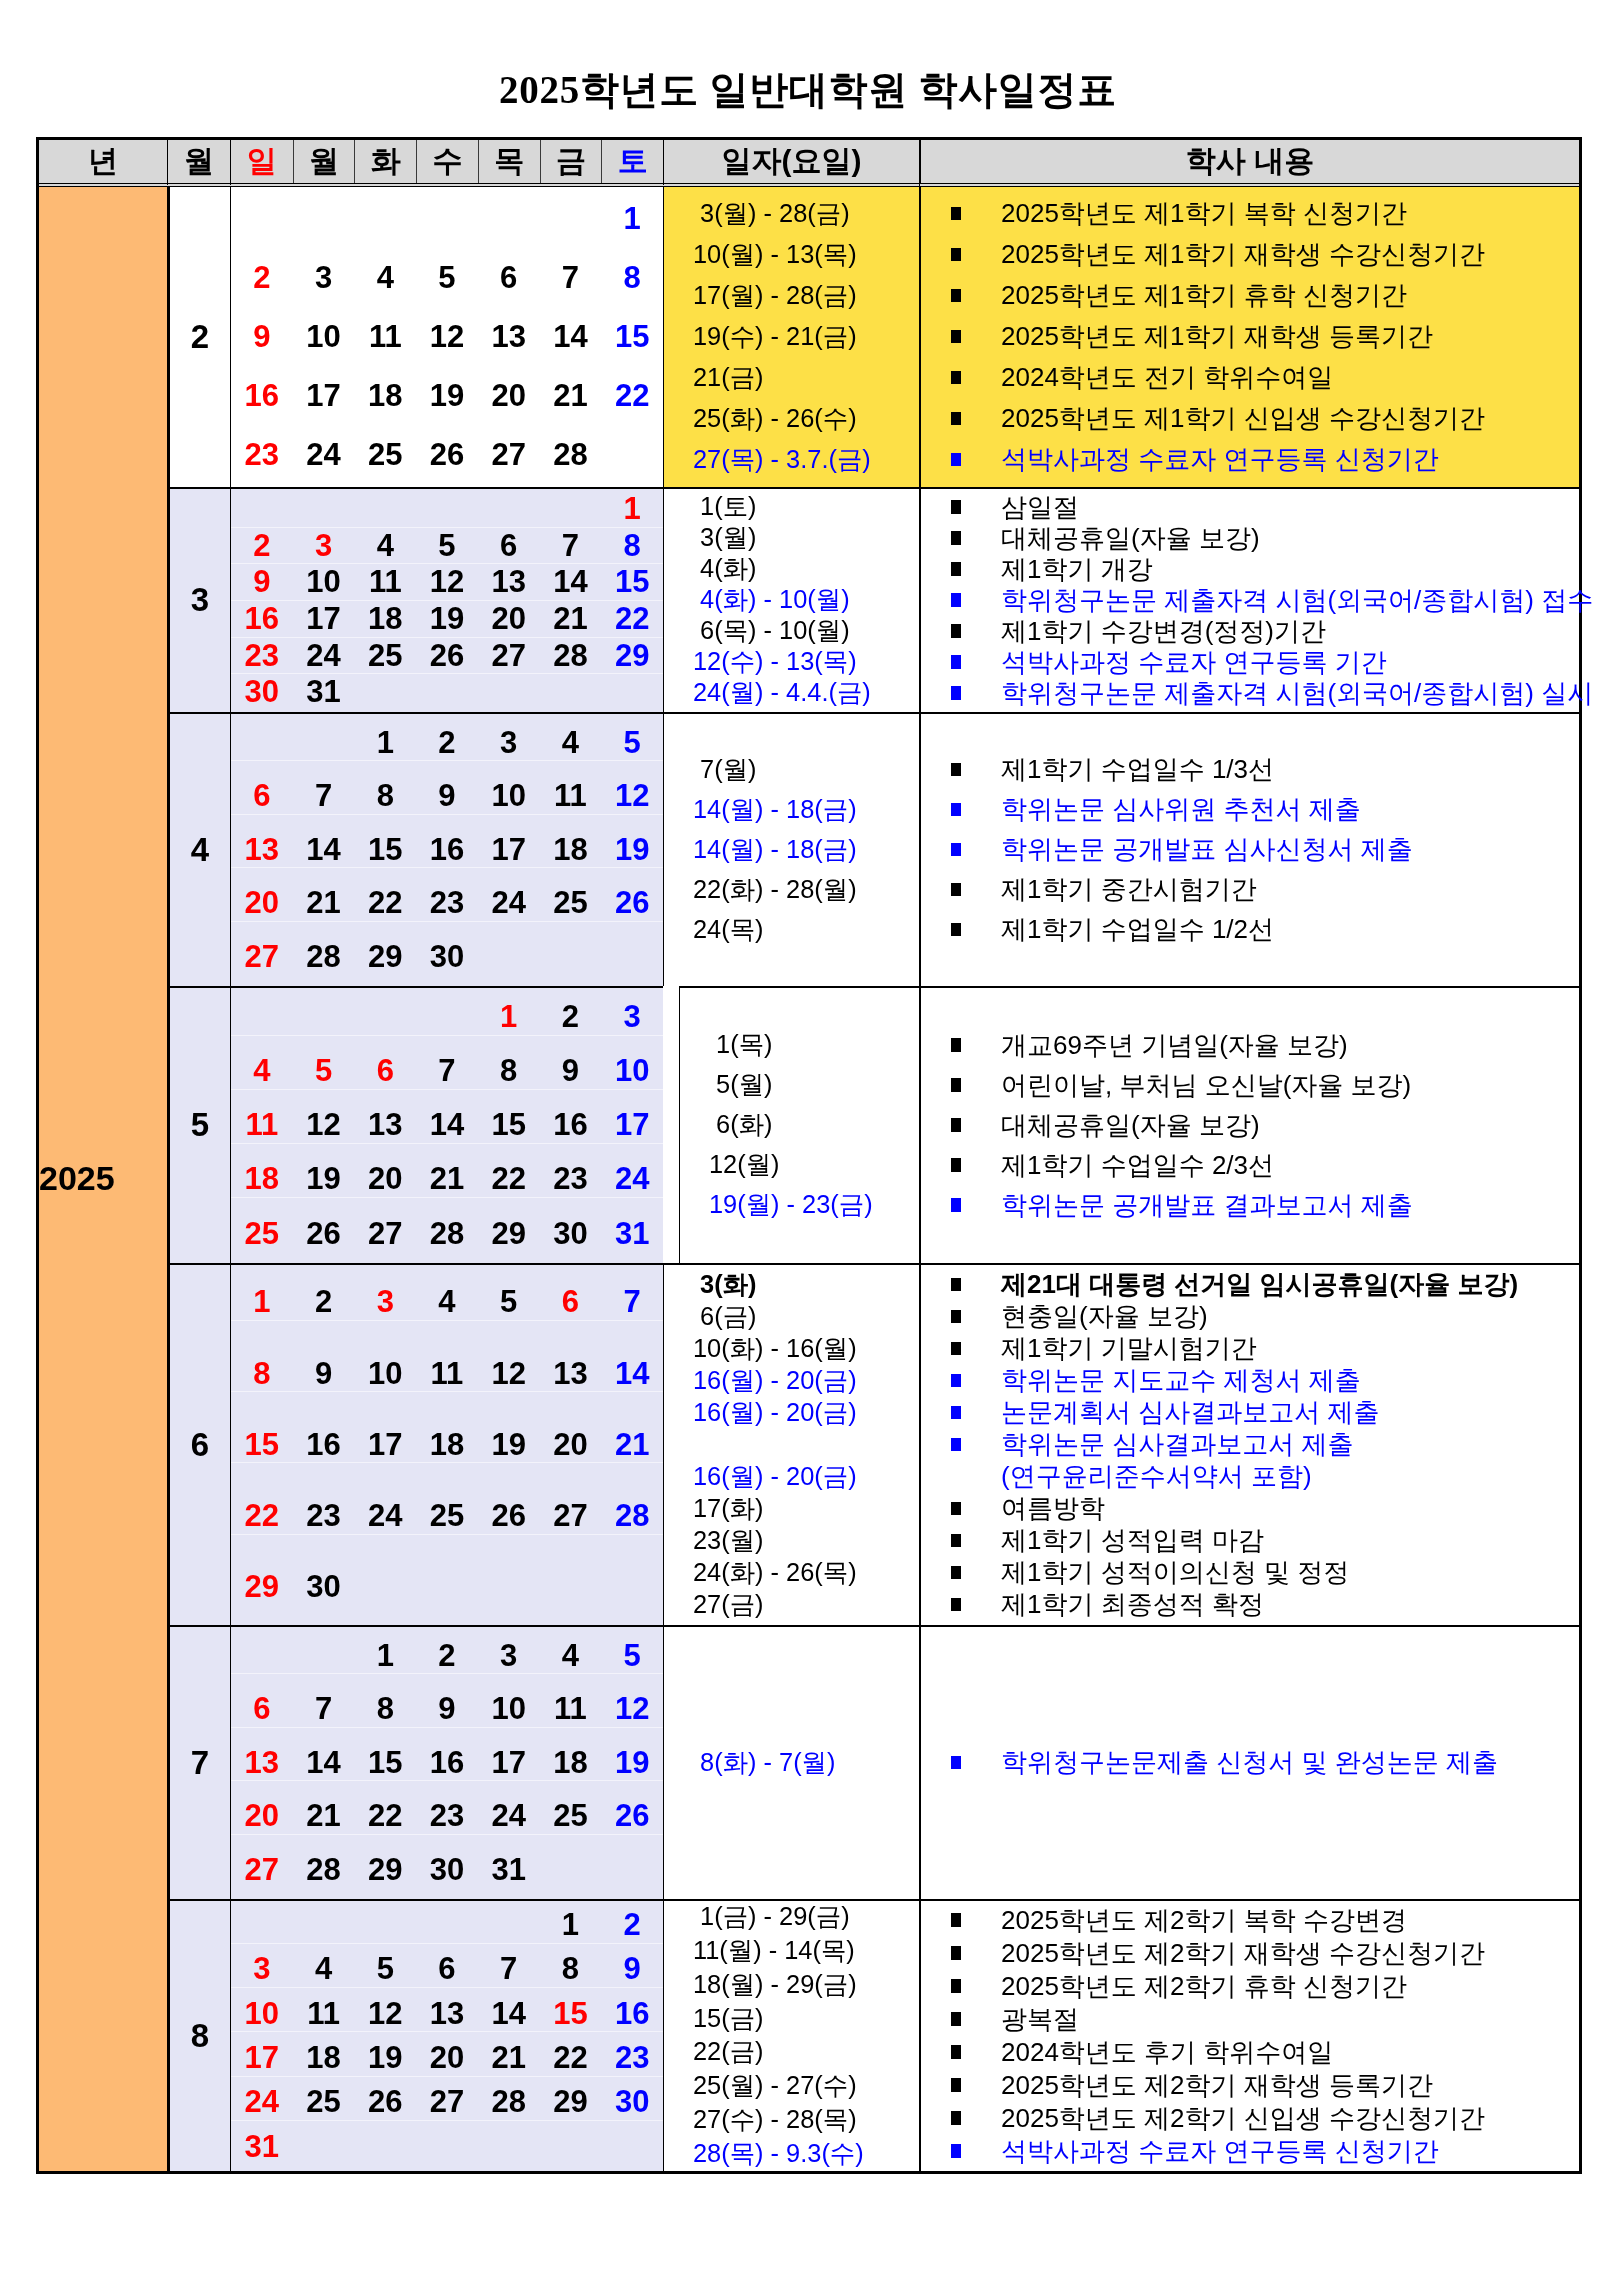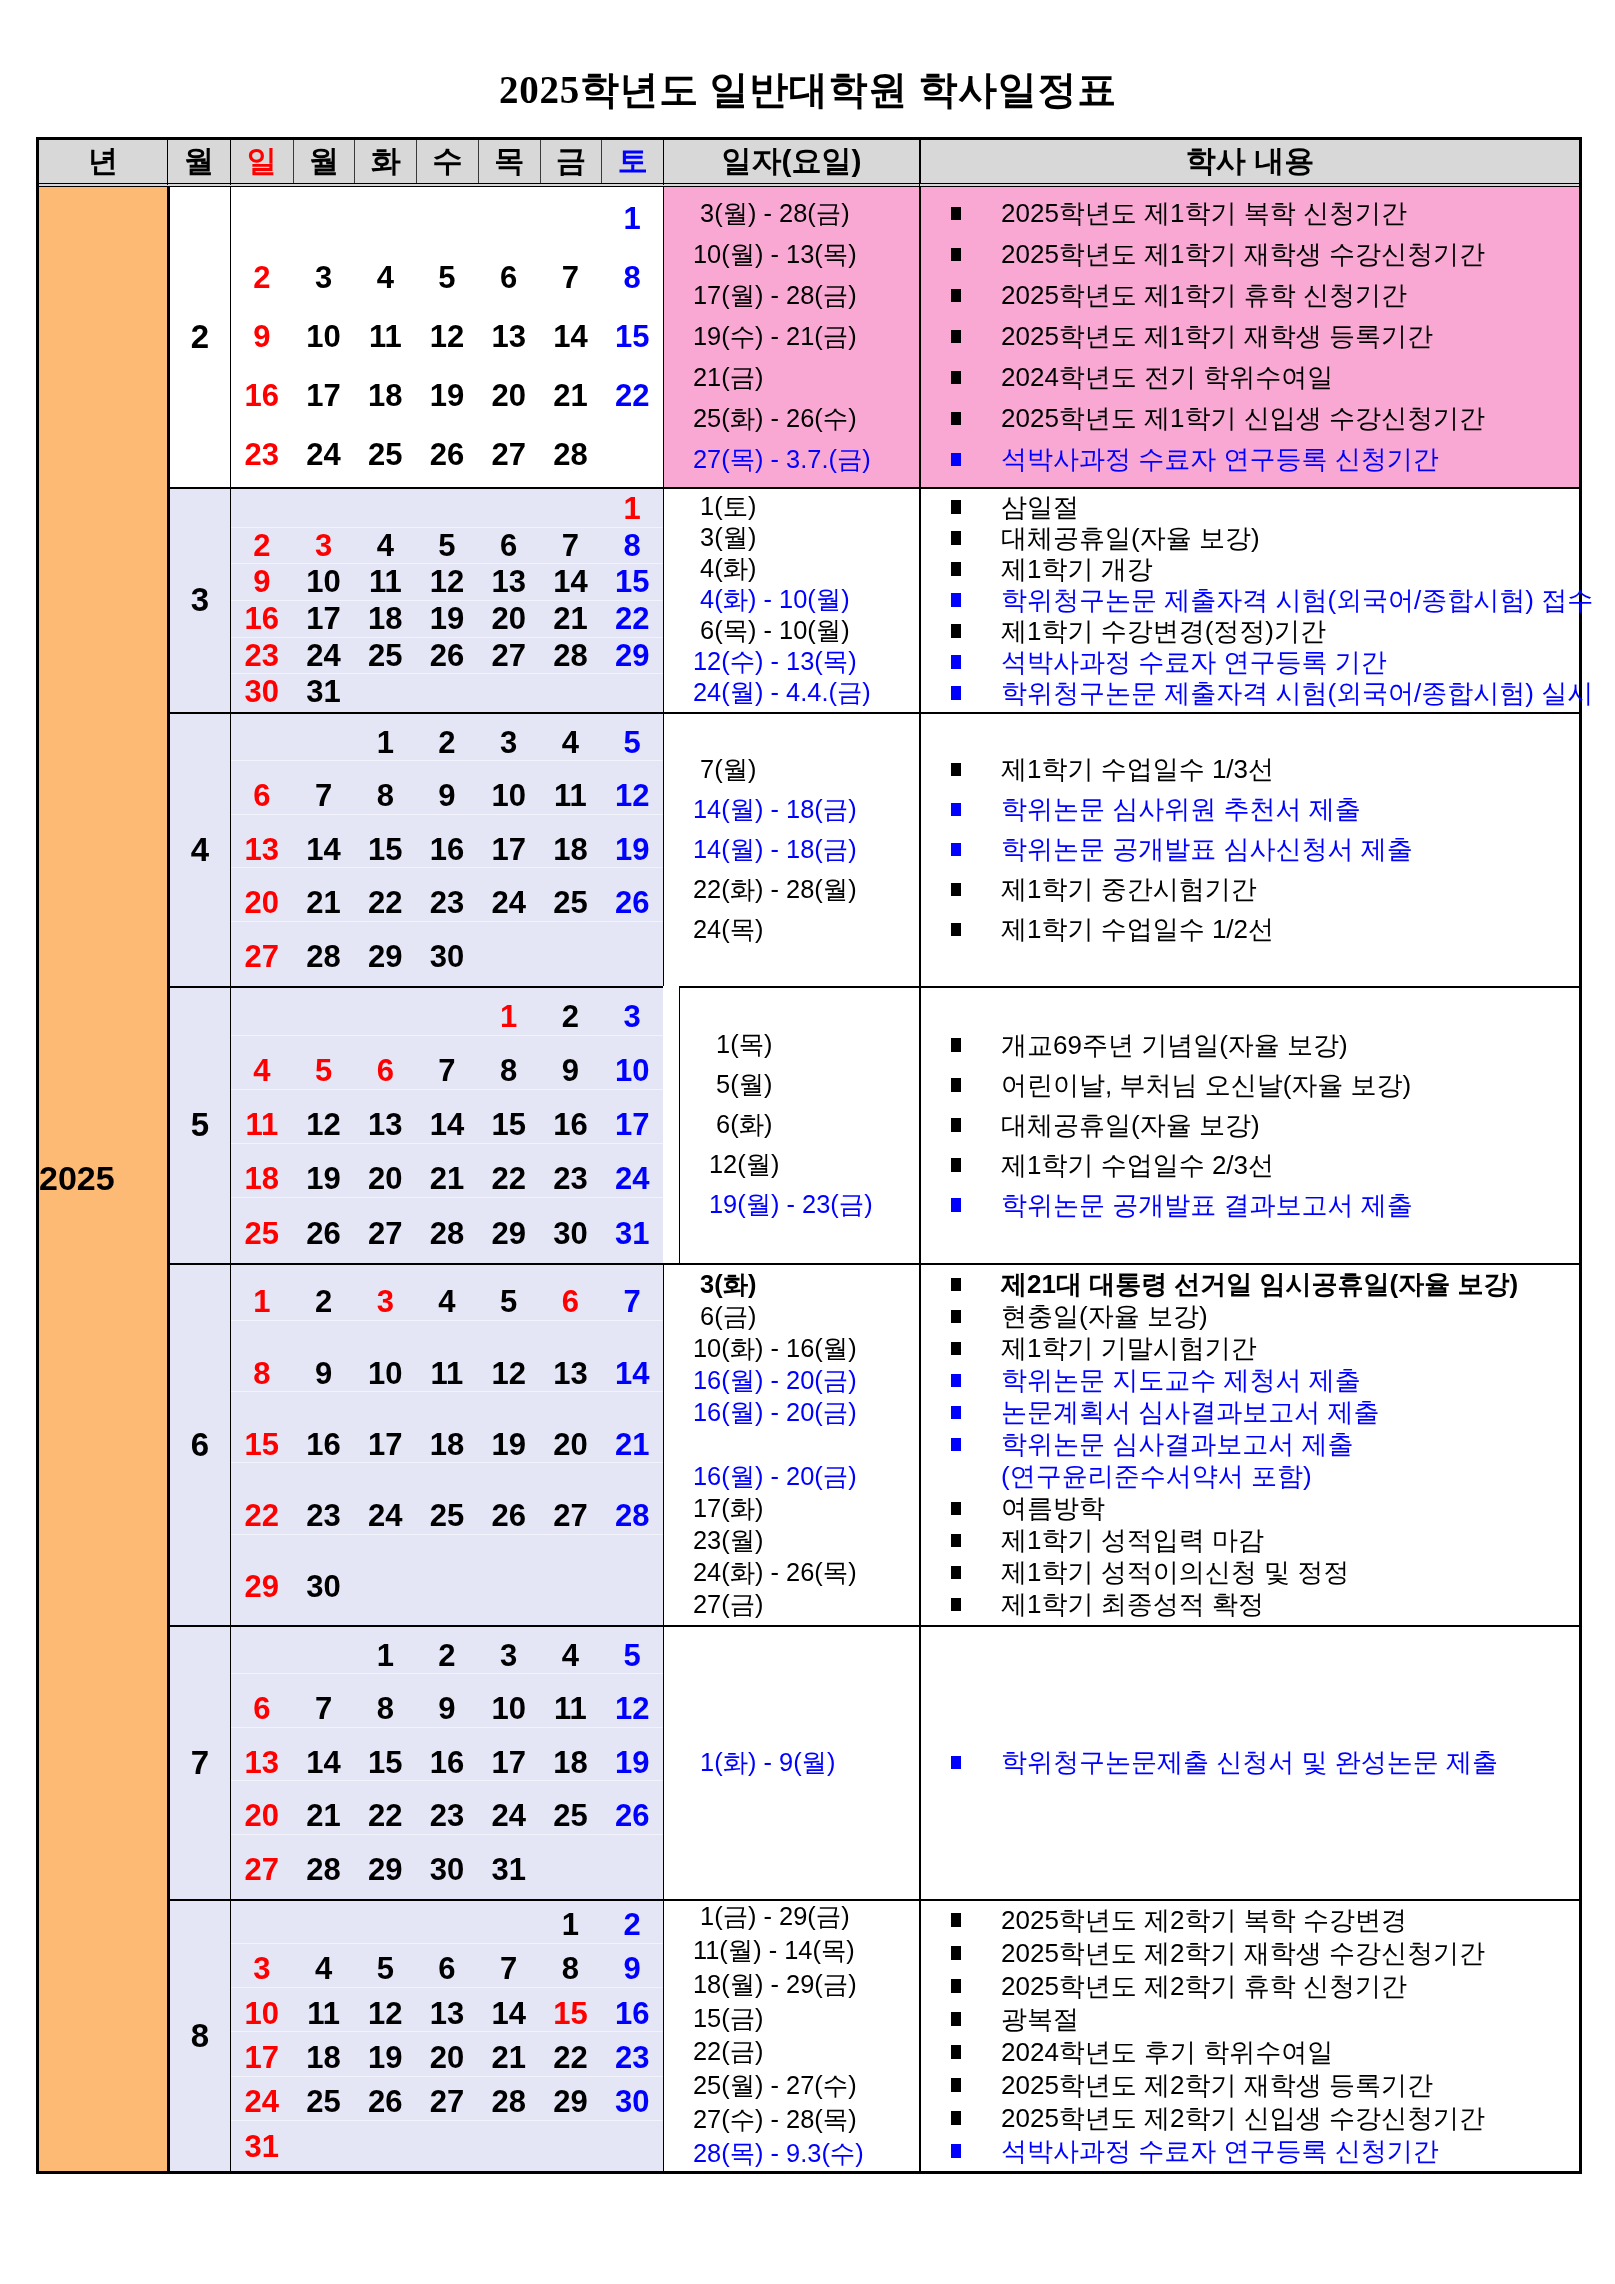"3(월) - 28(금)" .bg-yellow { background: #f9a8d4 -> #fde047 }
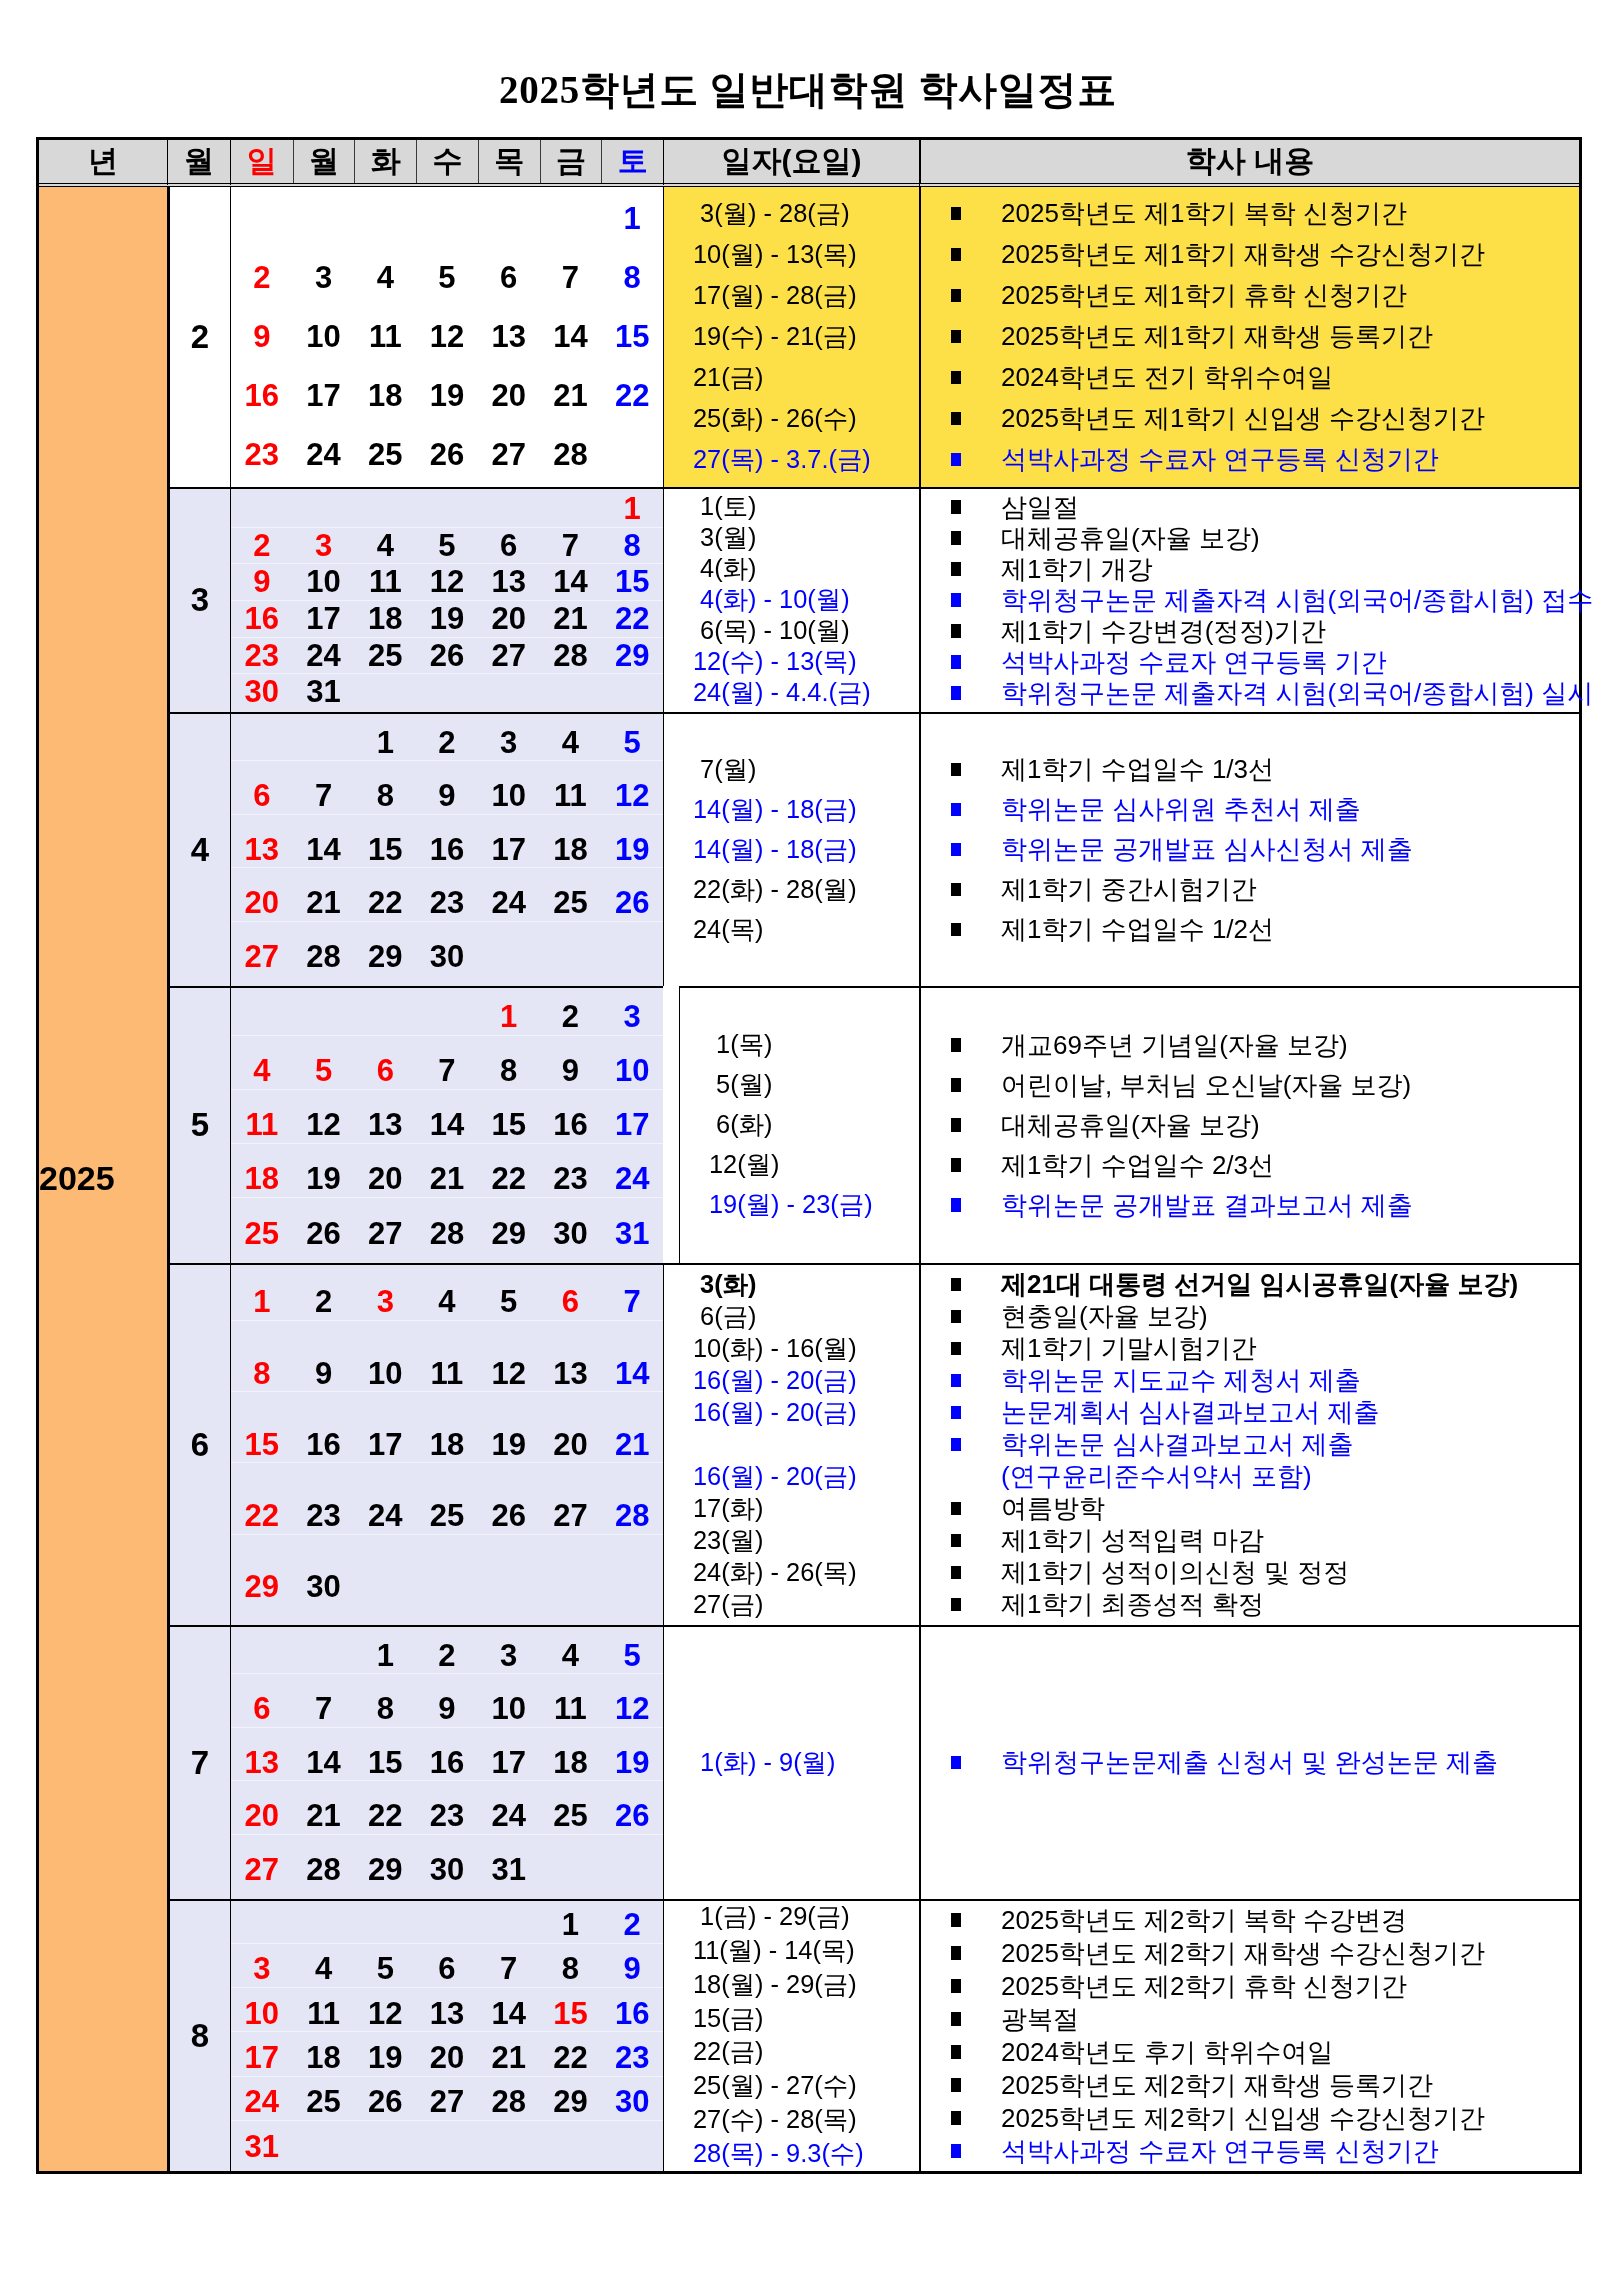"1(화) - 9(월)" div.dline { text: 1(화) - 9 -> 8(화) - 7 }
